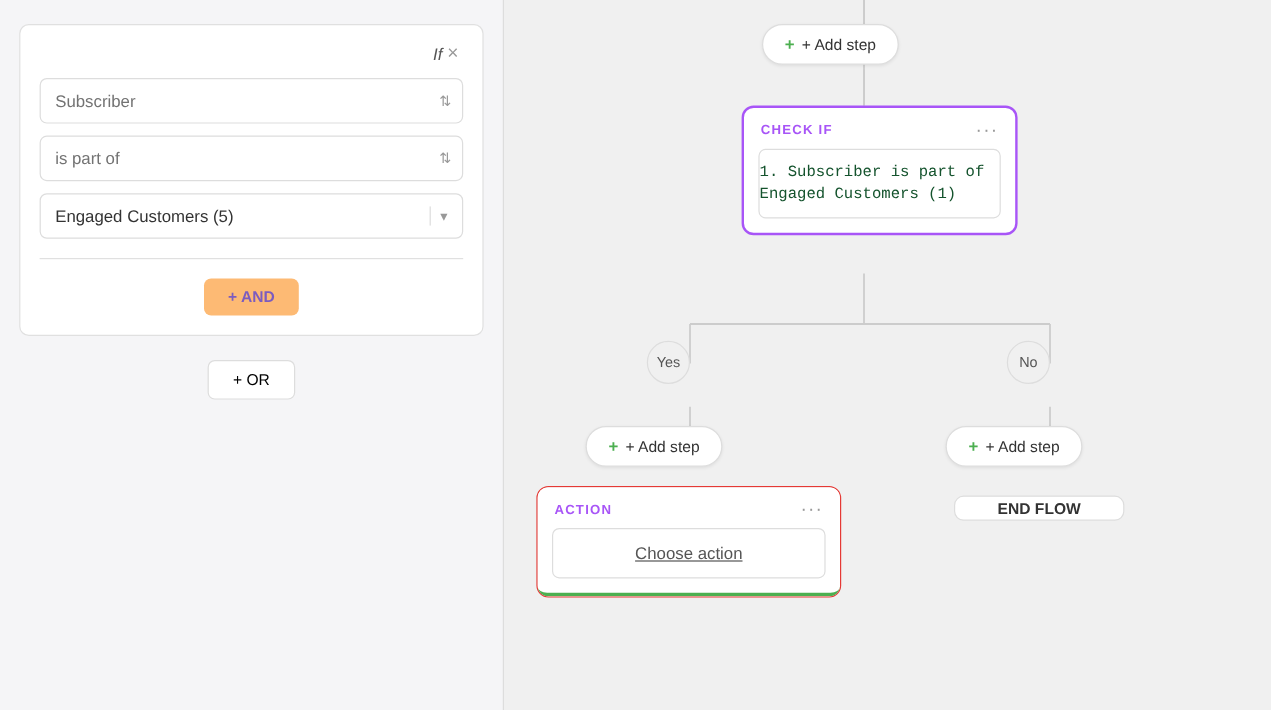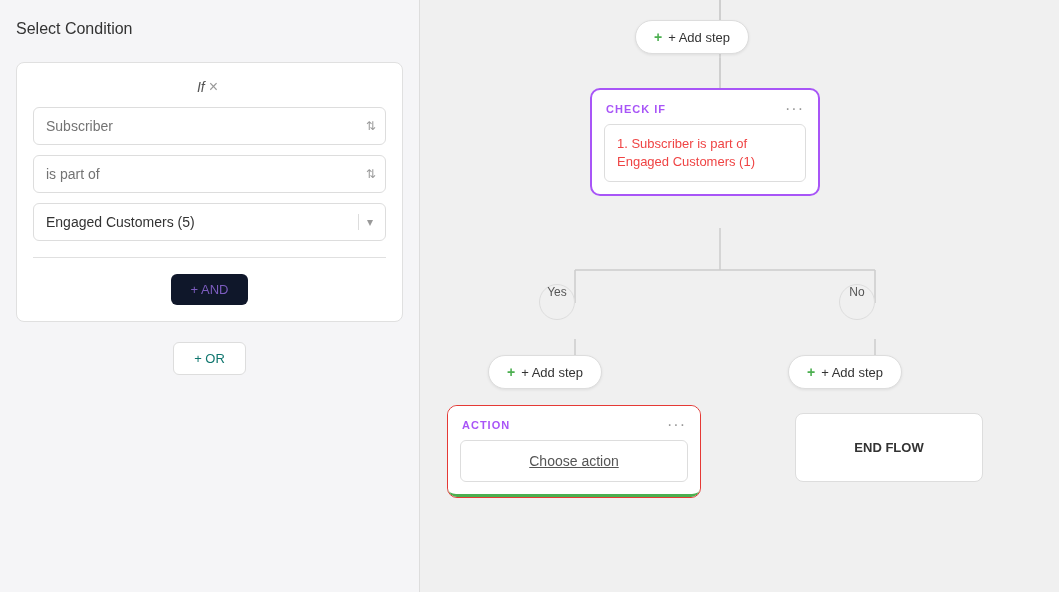"Select Condition" div.panel-title { html: <div>Select Condition</div> -> none }
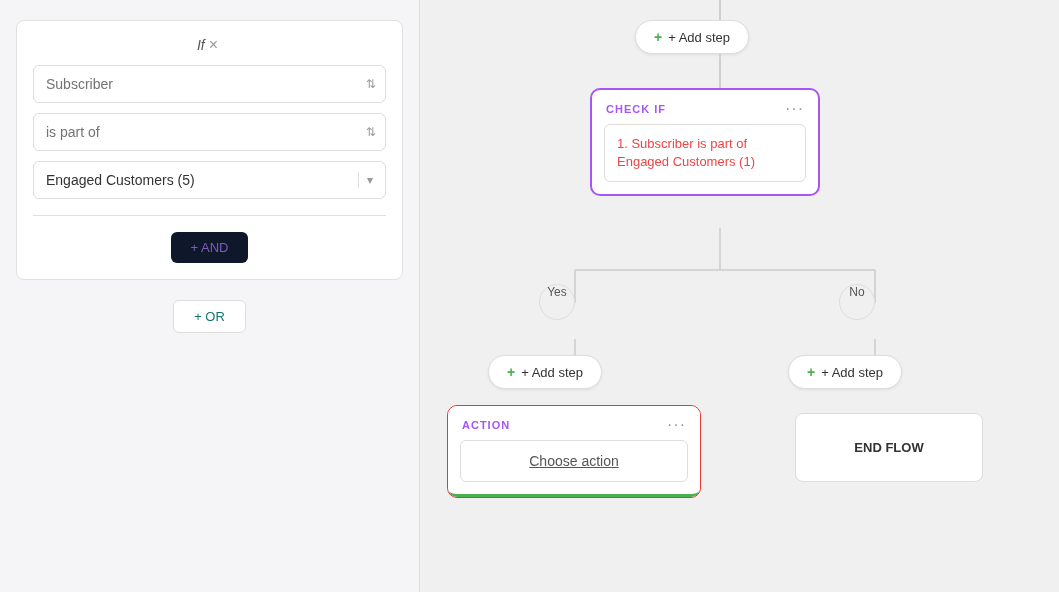"If" .condition-header { justify-content: center -> flex-end }
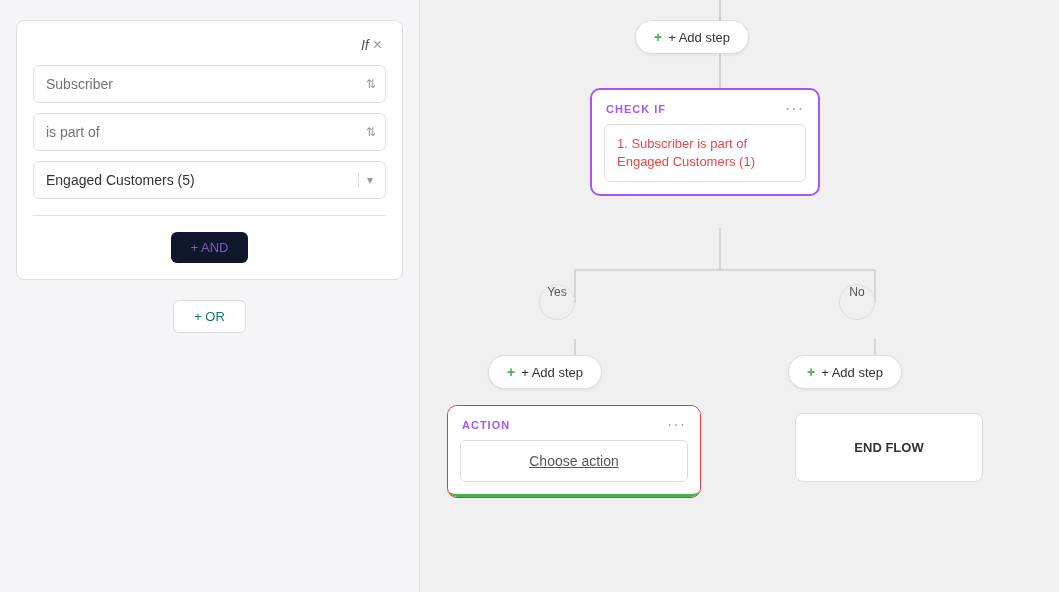"CHECK IF" div.flow-node { left: 170px -> 198px }
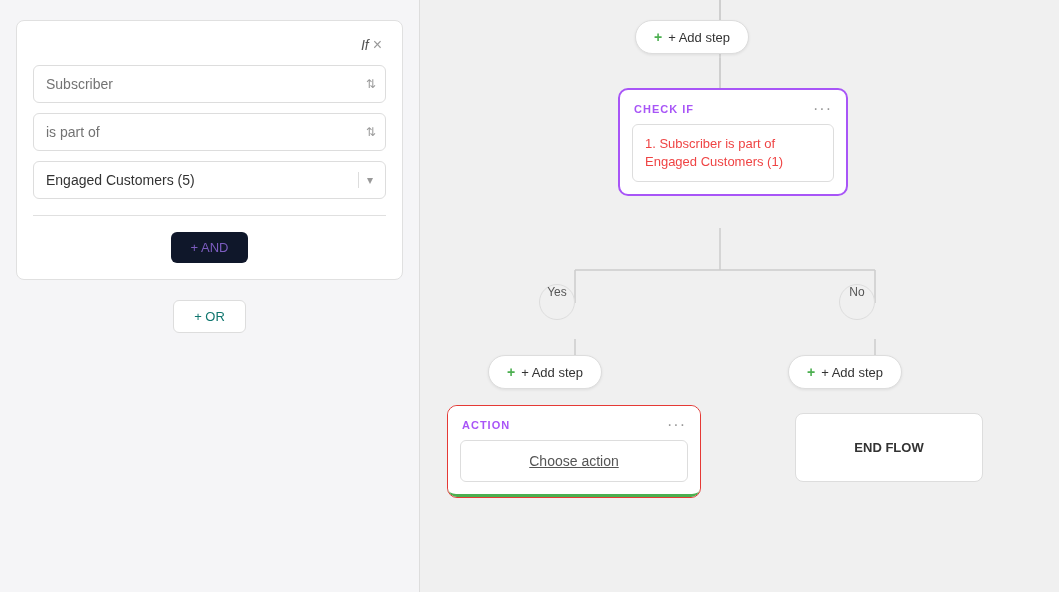"1. Subscriber is part of" .check-if-body { color: #ef4444 -> #14532d; font-family: none -> Liberation Mono, monospace; padding: 10px 12px -> 10px 0 }
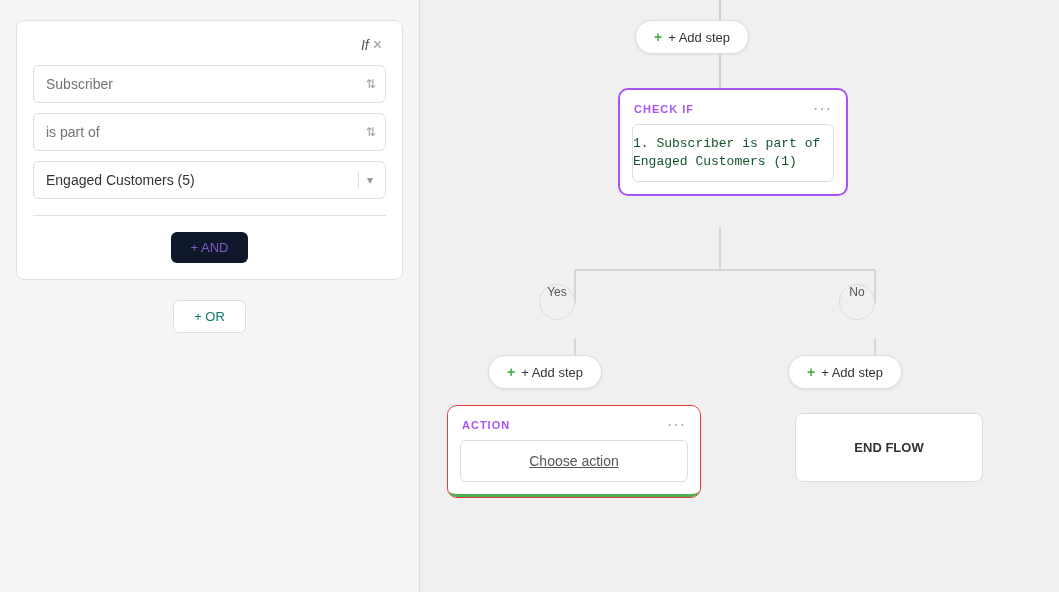"+ AND" .and-btn { background: #0f172a -> #fdba74; font-weight: 400 -> 700 }
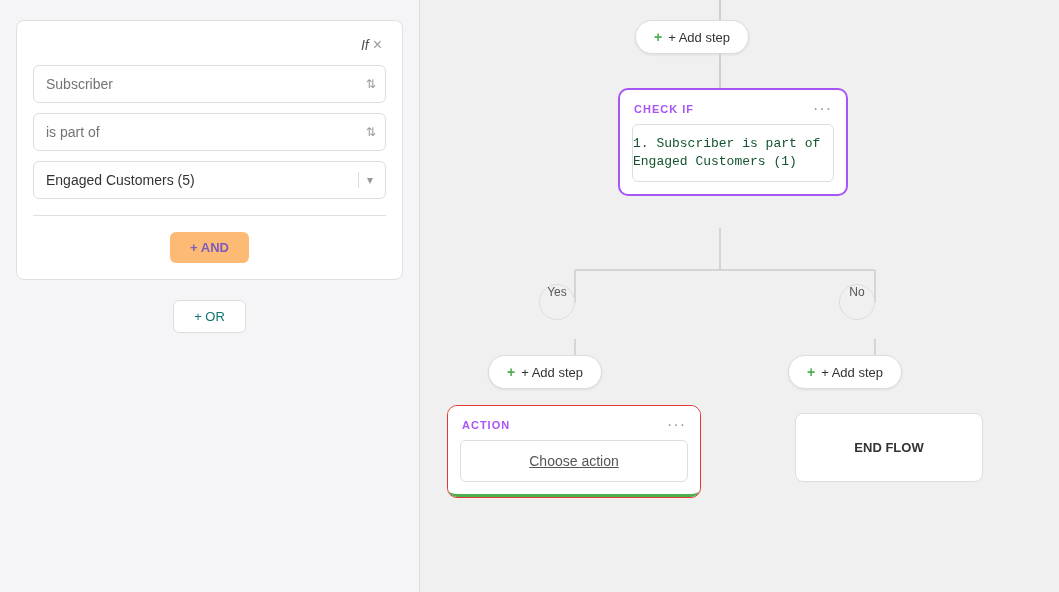"Yes" .yes-no-badge { align-items: none -> center }
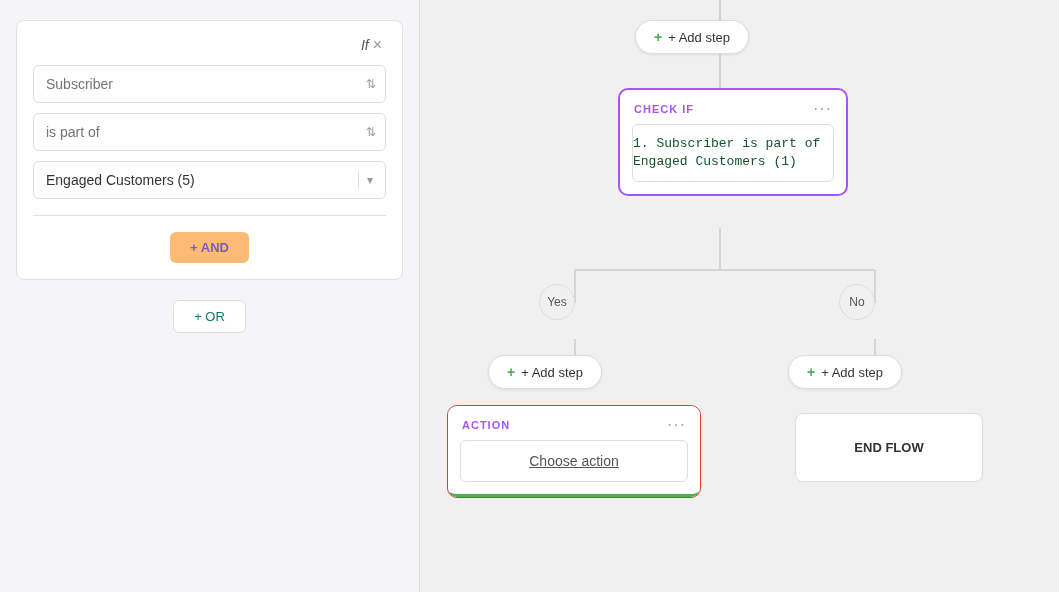"+ OR" .or-btn { color: #0f766e -> #000000 }
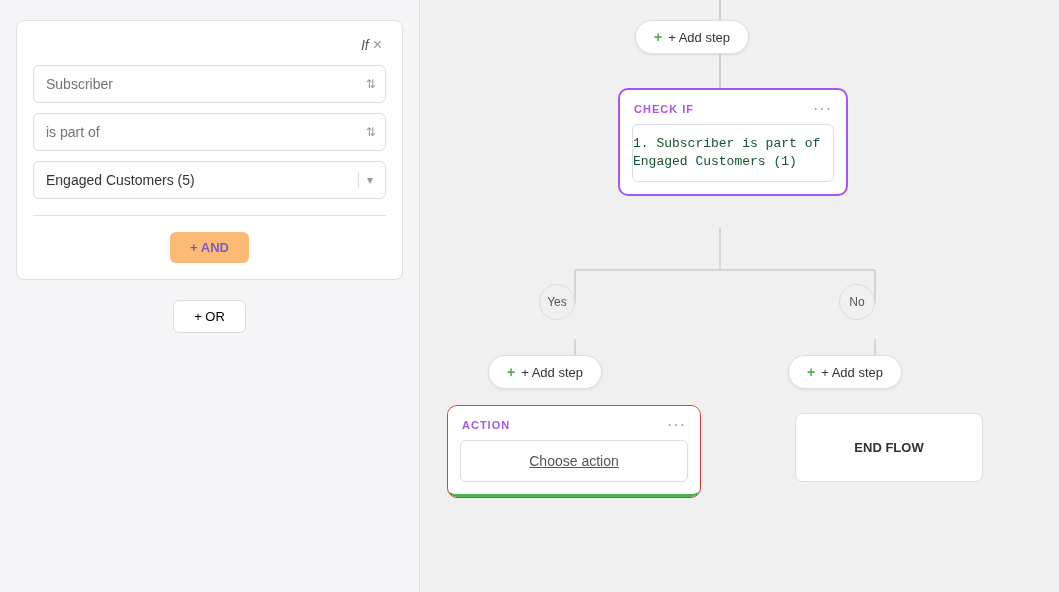"END FLOW" .end-flow-card { padding: 26px 24px -> 2px 24px; width: 188px -> 142px }
